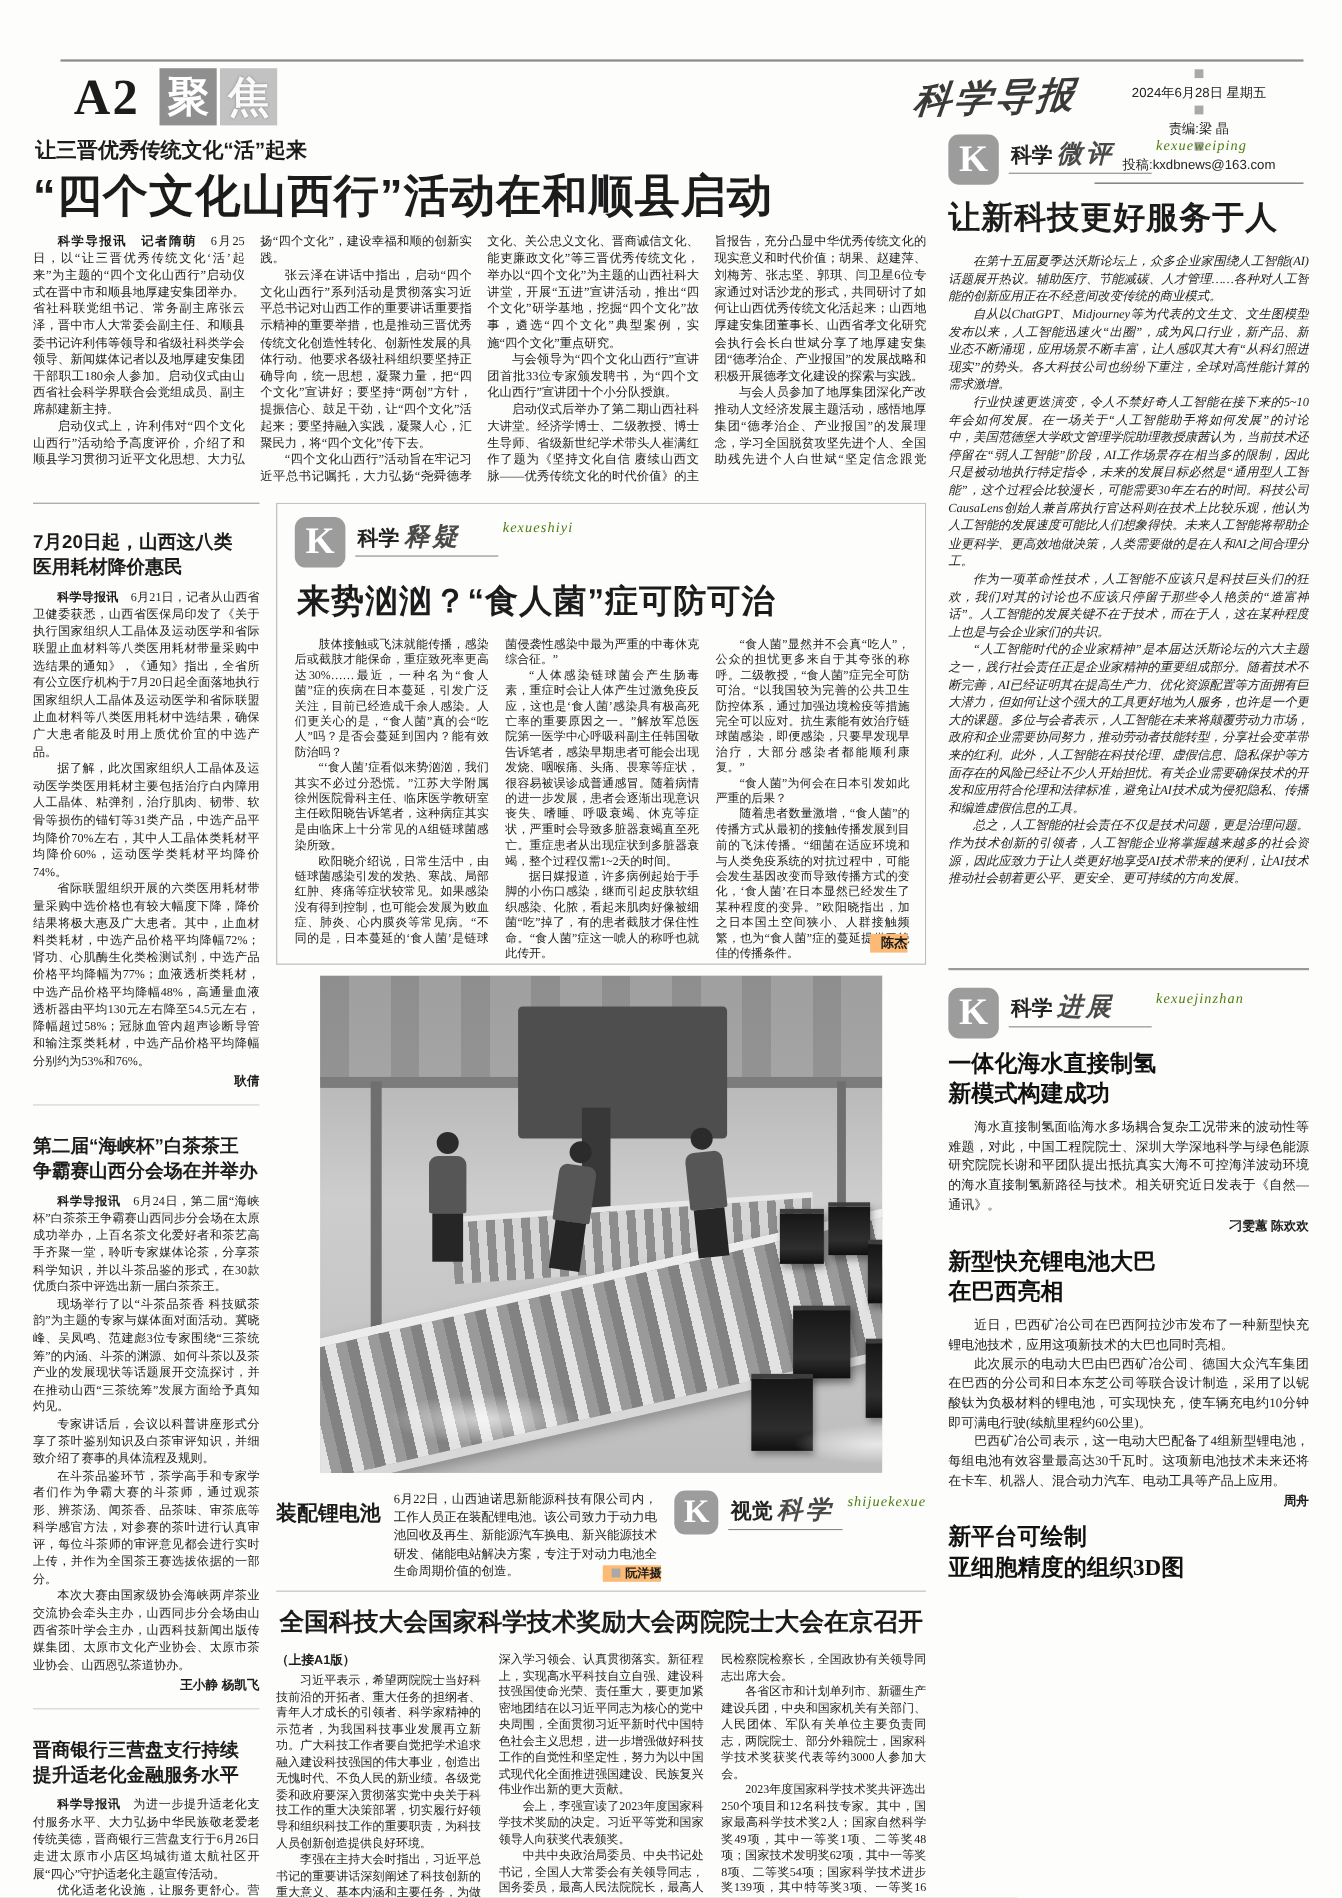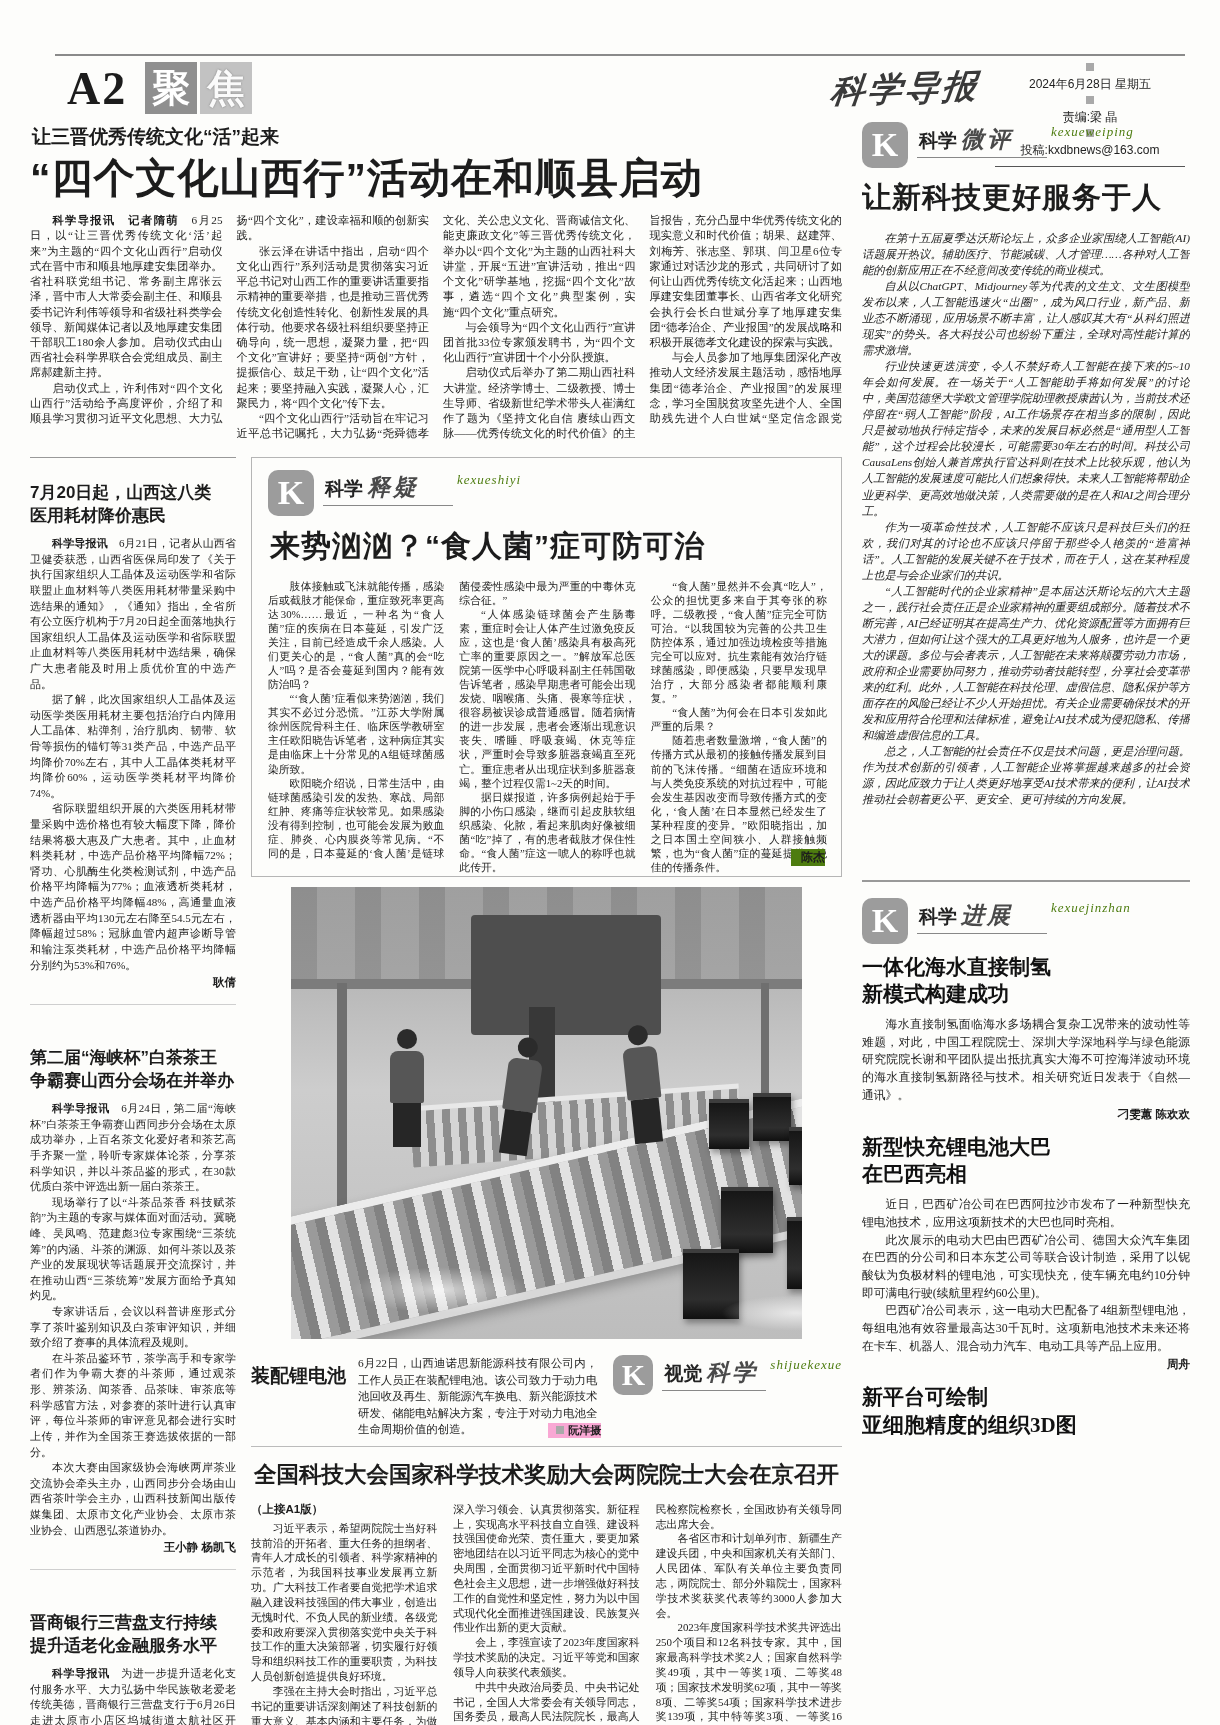"陈杰" .shiyi-byline { background: #4d7c0f -> #fdba74 }
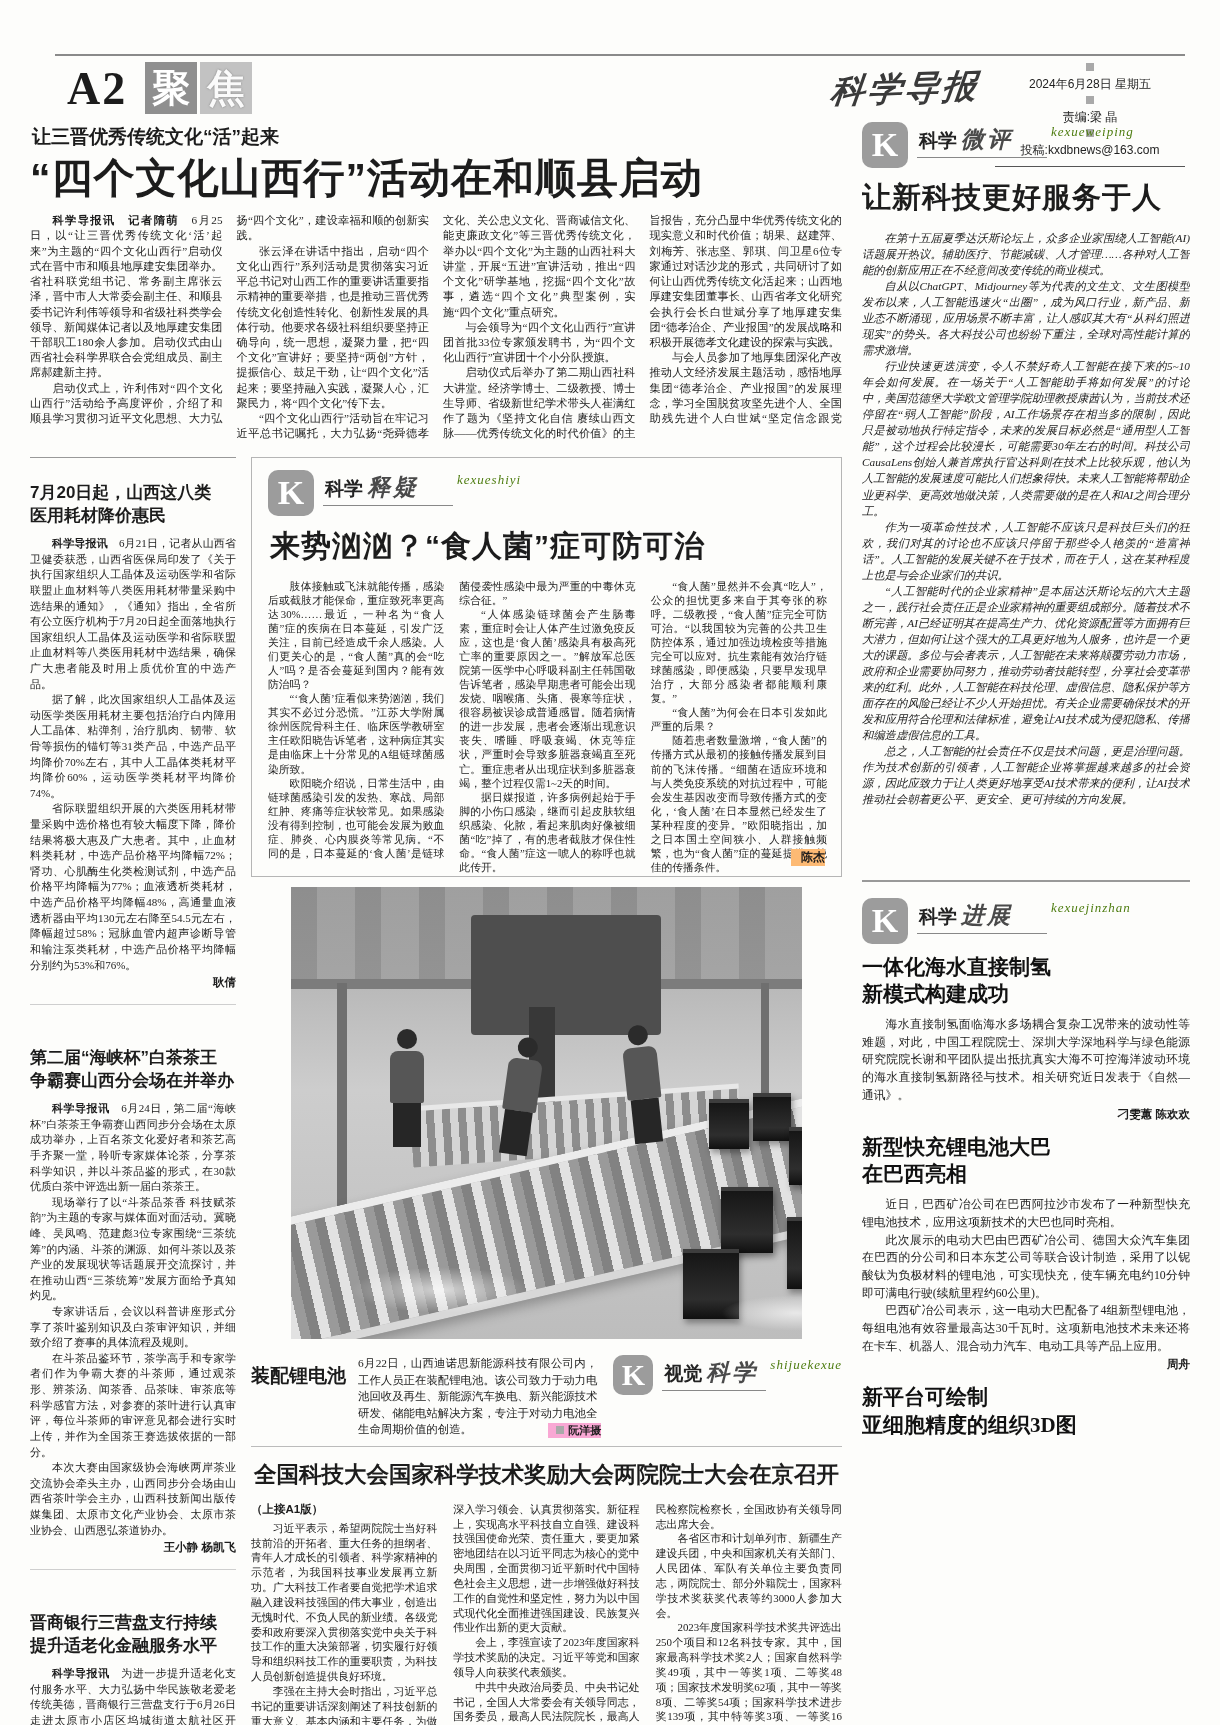"第二届“海峡杯”白茶茶王" .left-article + .left-article { padding-top: 28px -> 12px }
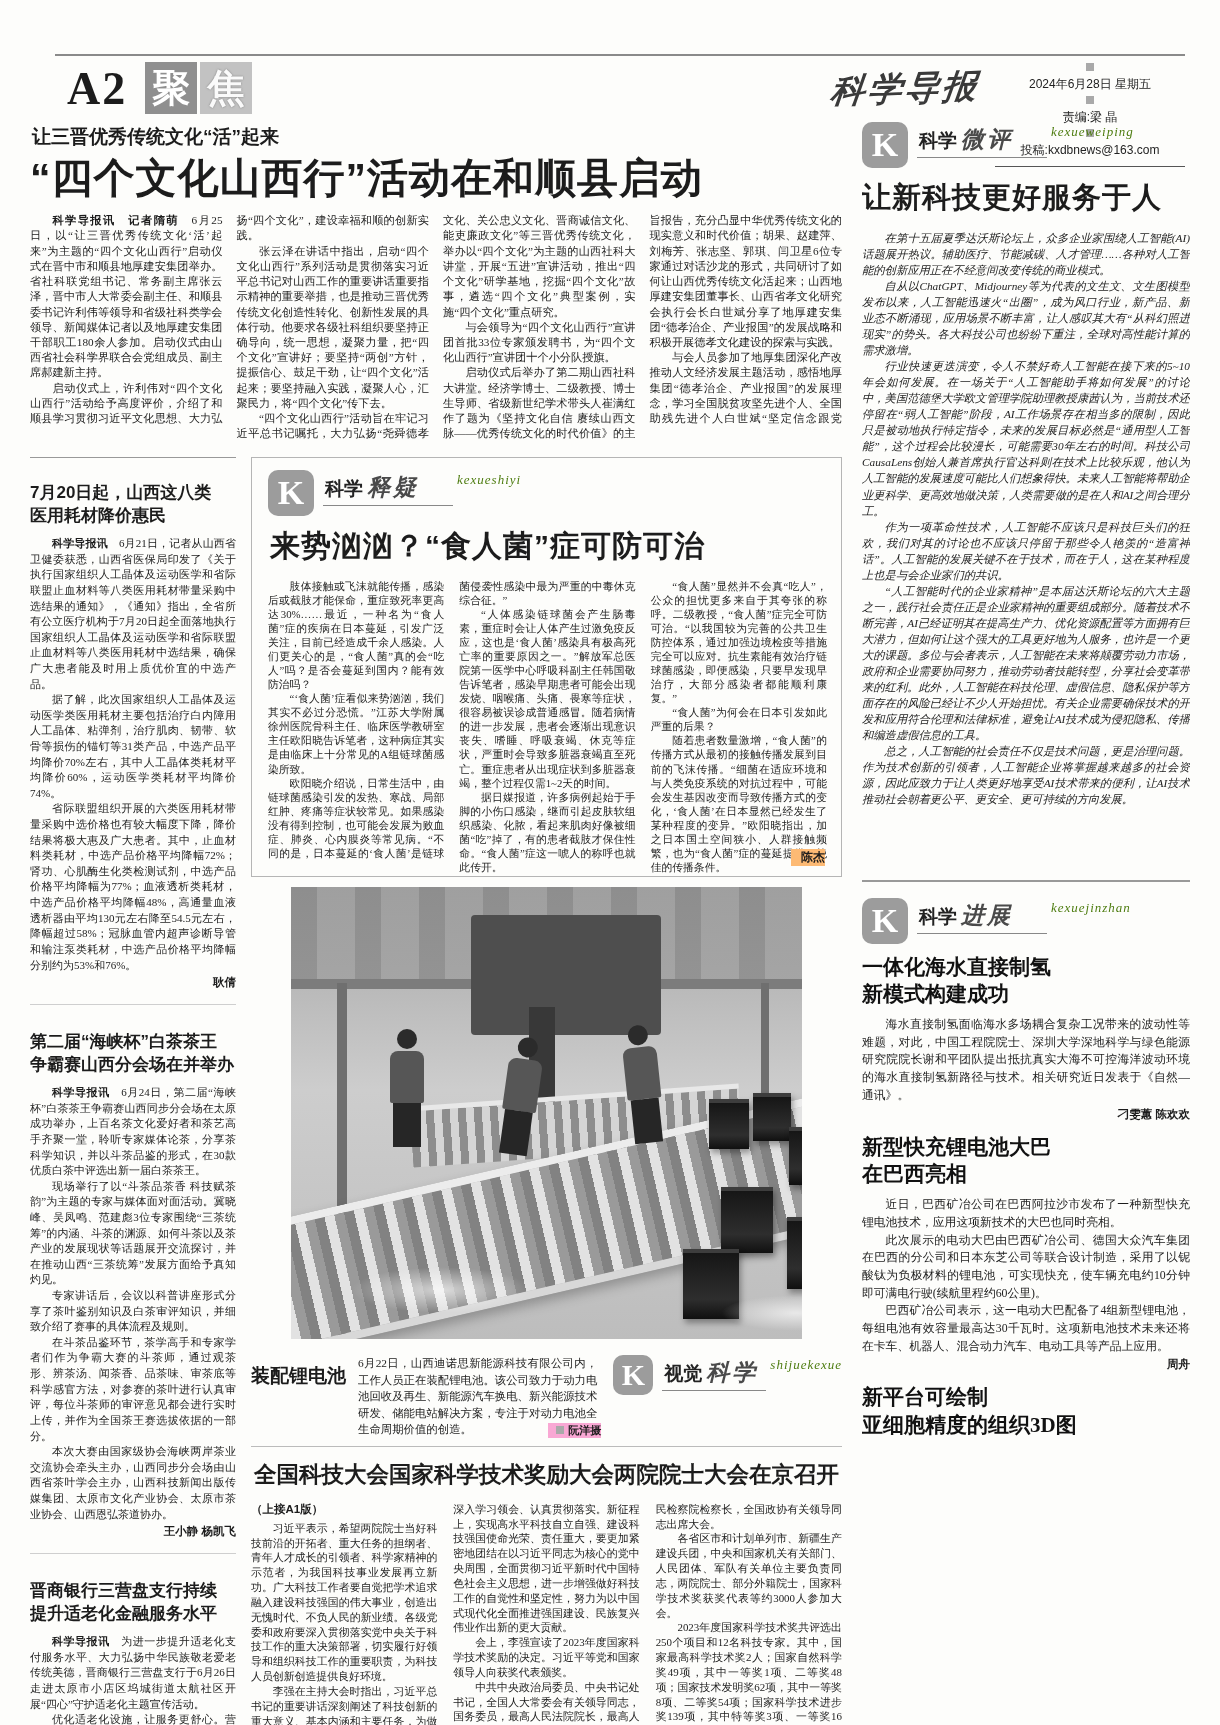"阮洋摄" .credit { background: #f9a8d4 -> #fdba74 }
